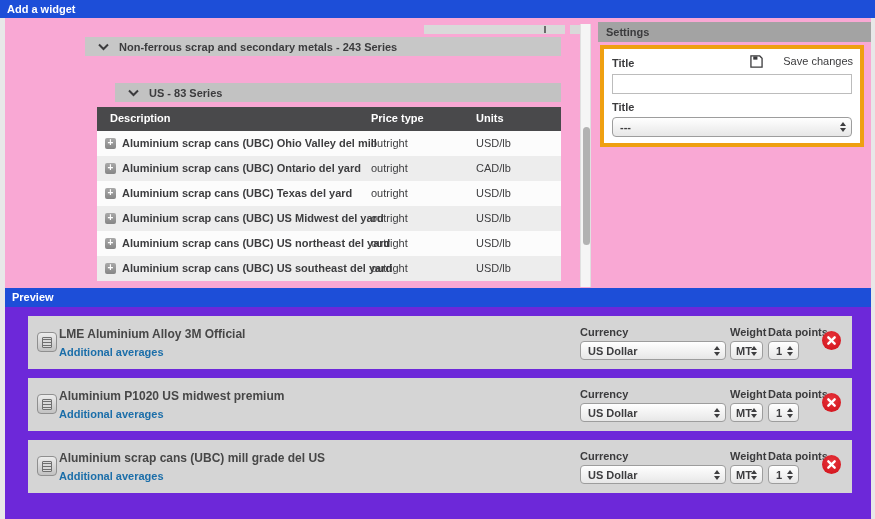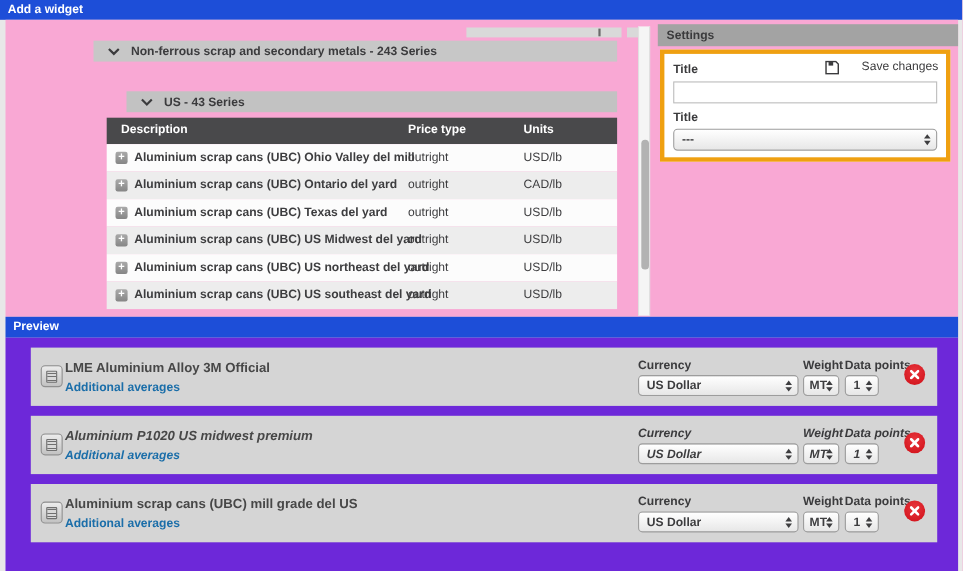"US - 43 Series" span { text: 43 -> 83 }
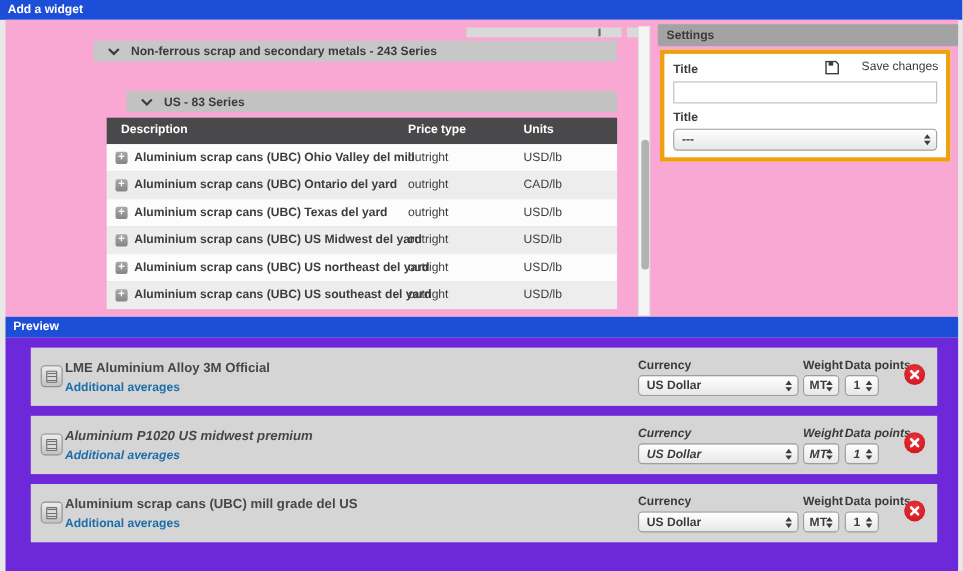"Aluminium P1020 US midwest premium" #prow-1 { font-style: italic -> none }
